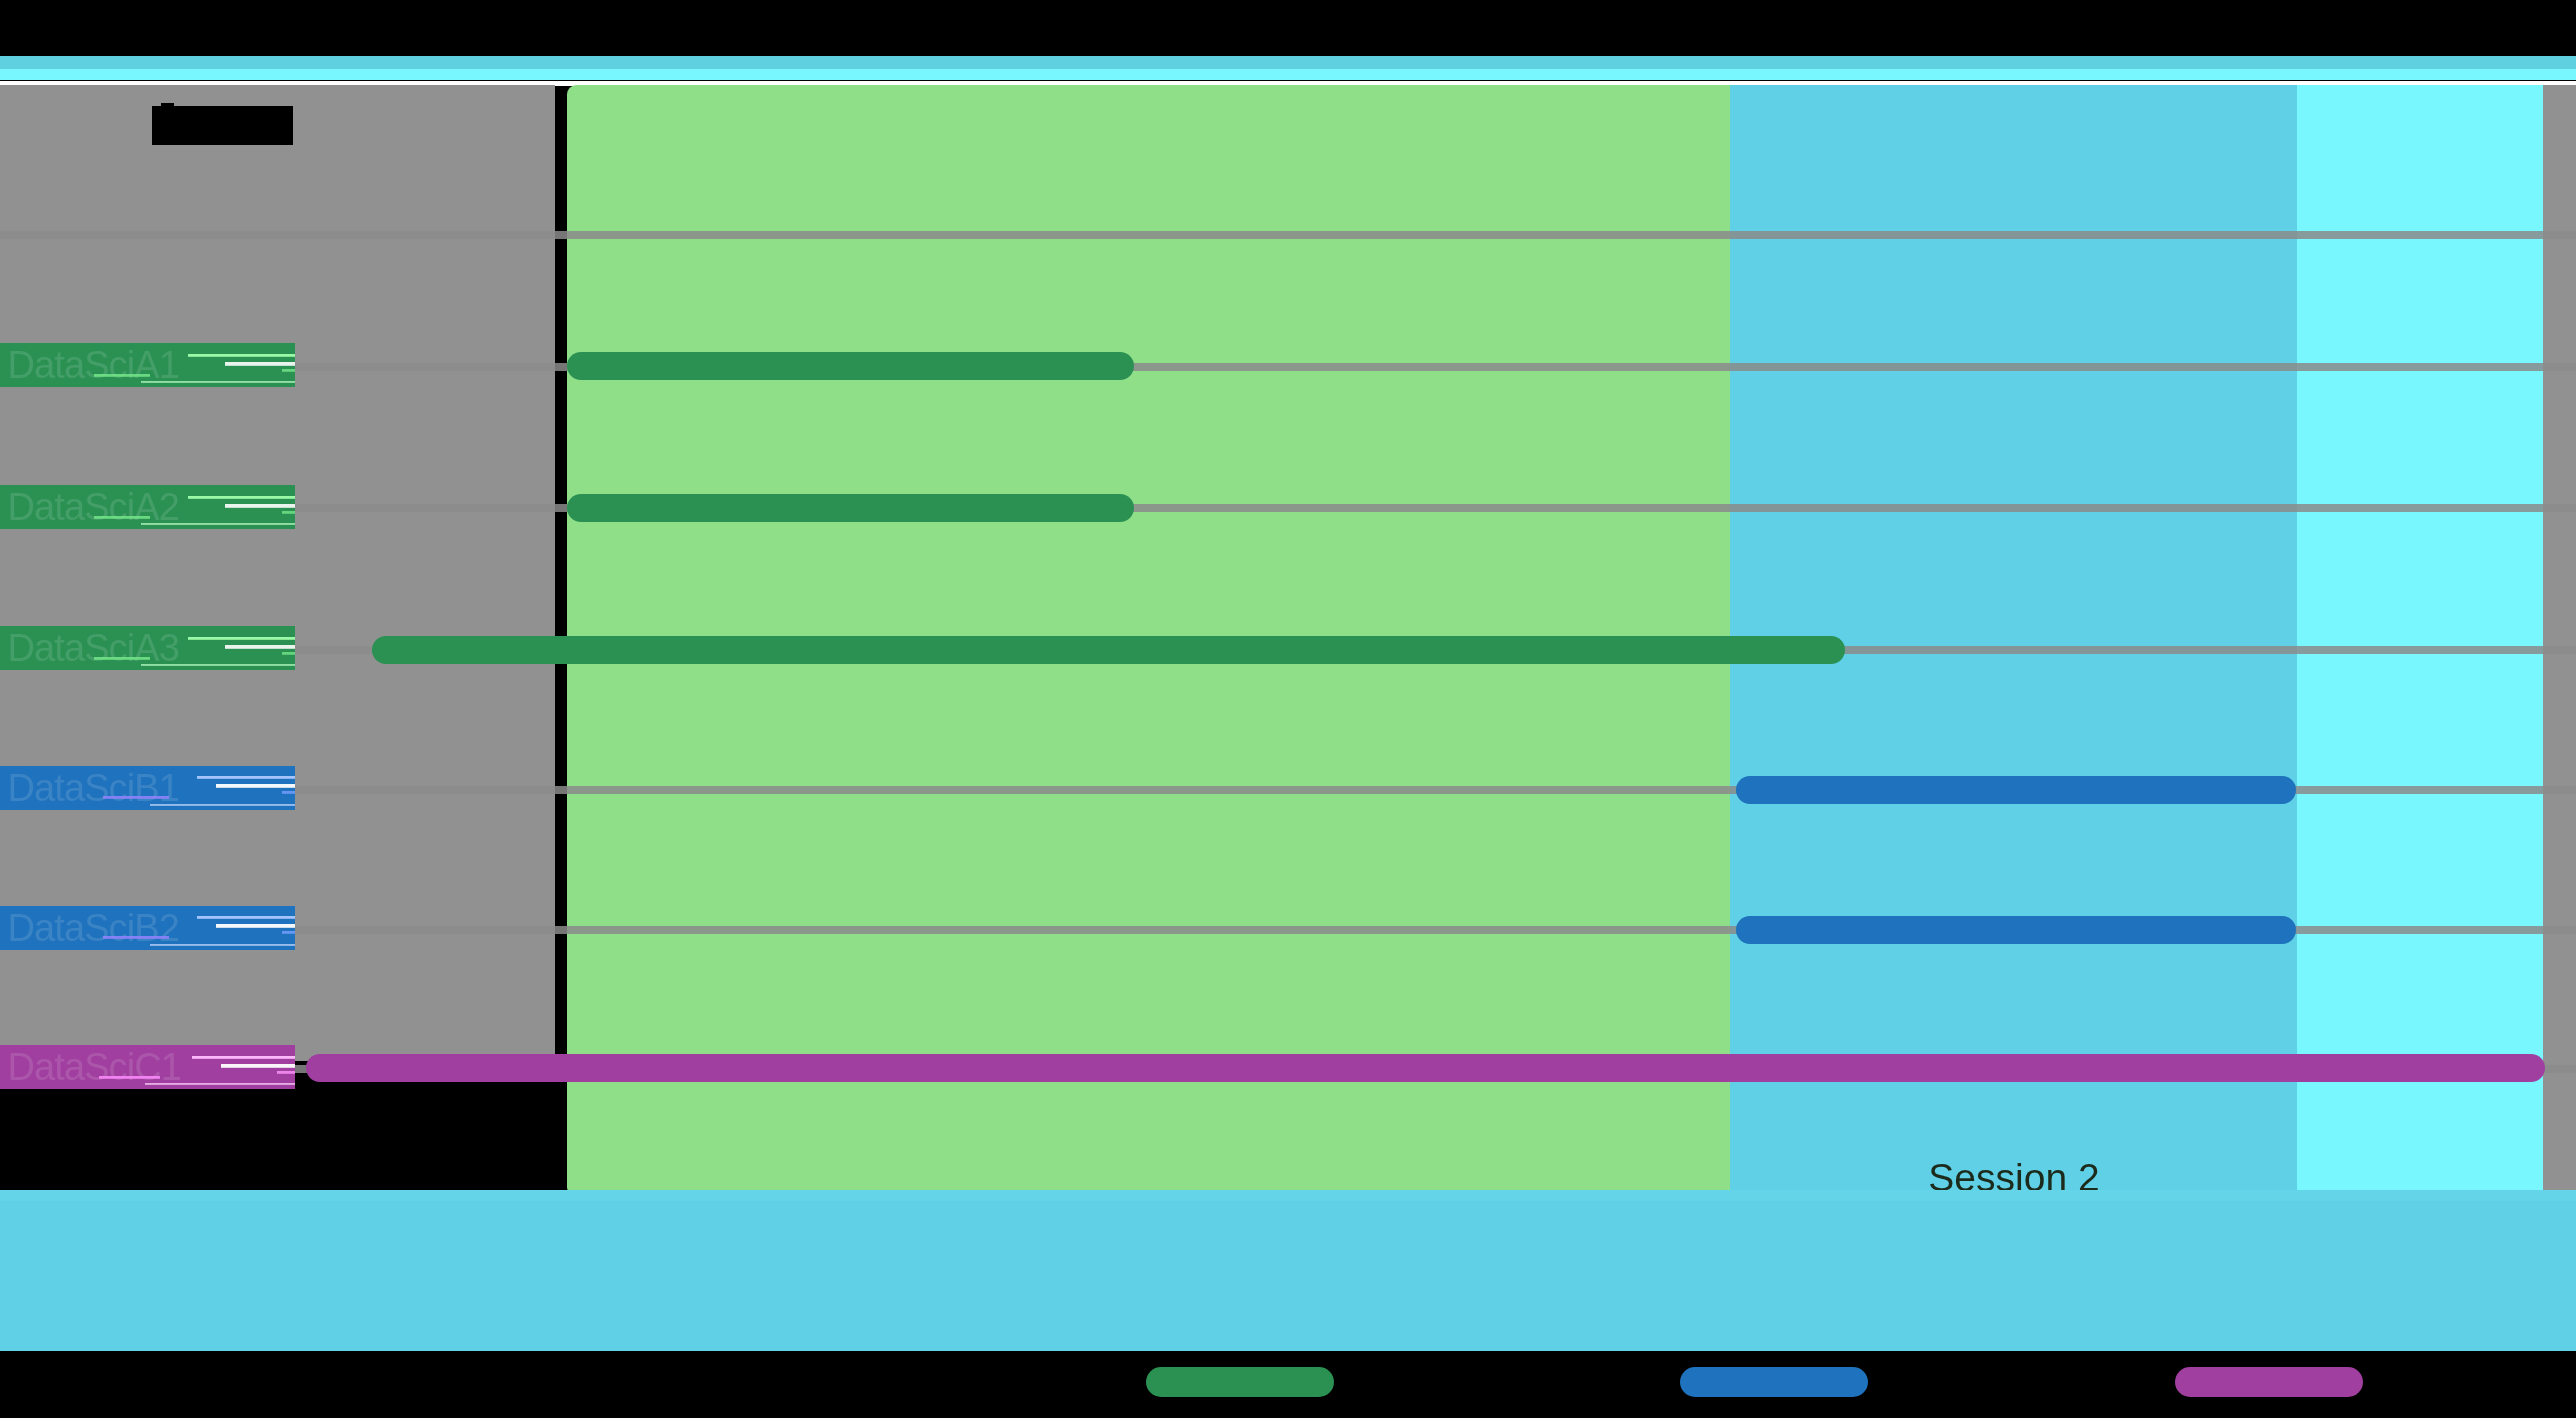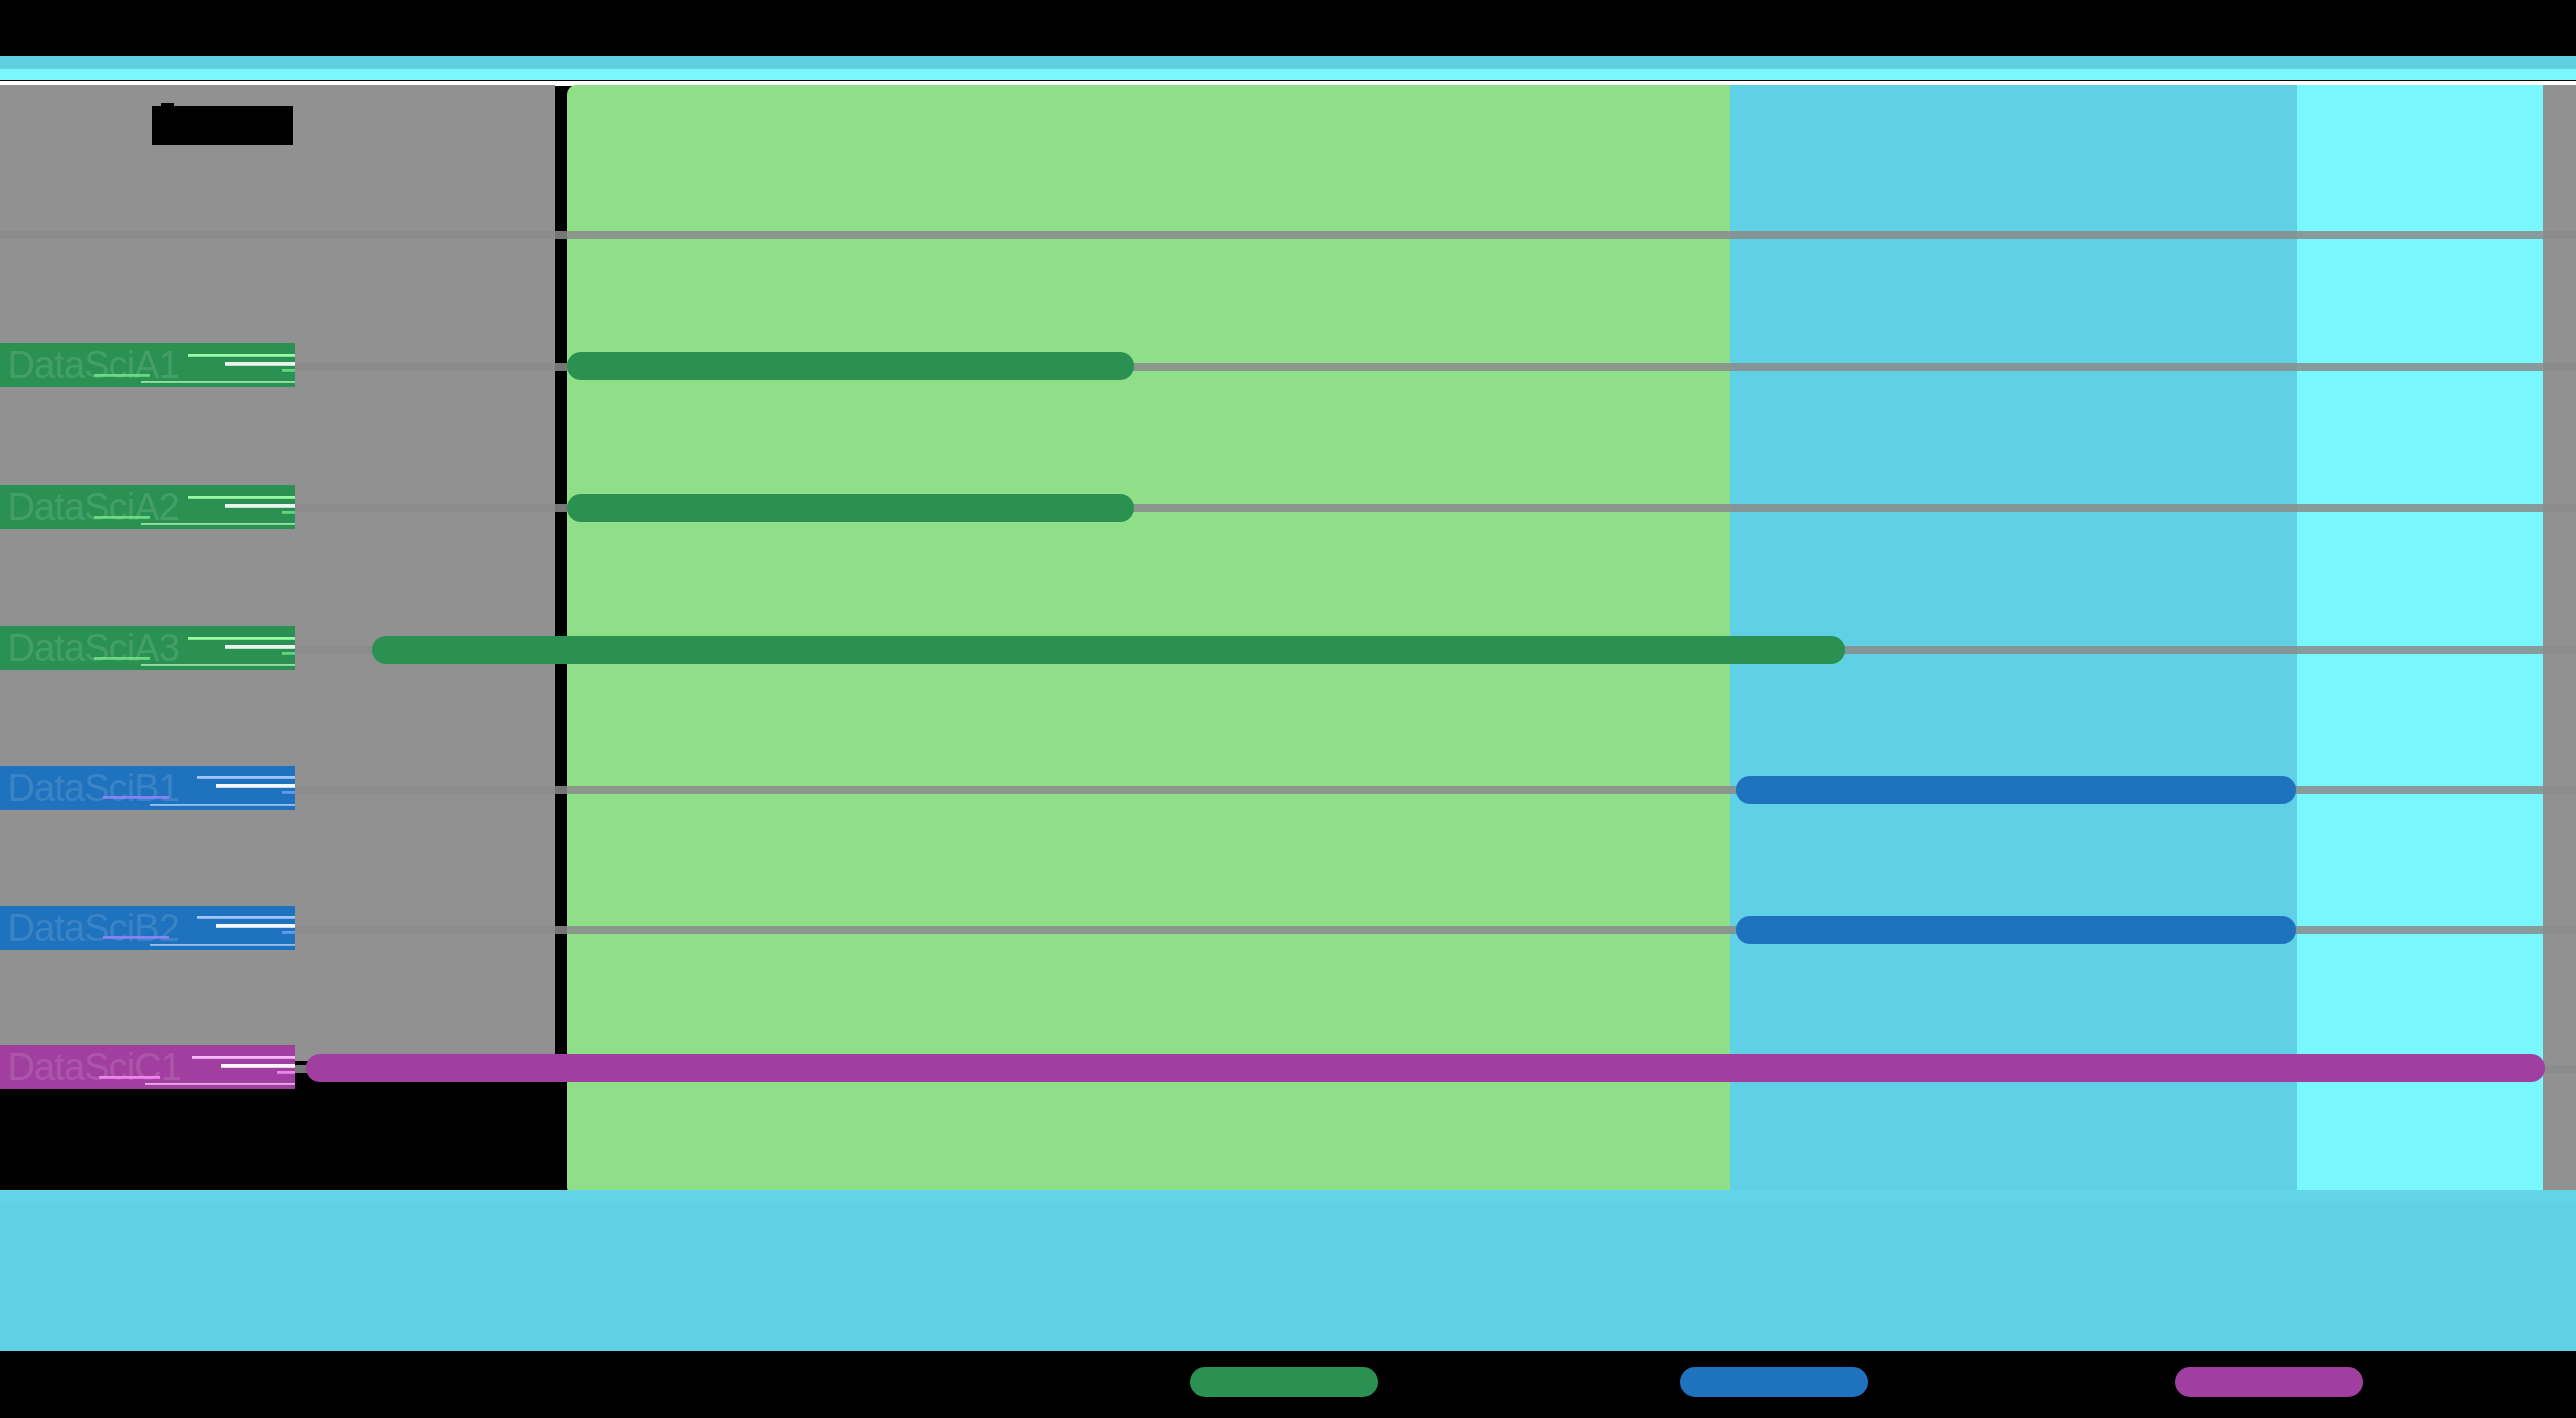"Session 2" div.band-label { html: none -> <div>Session 2</div> }
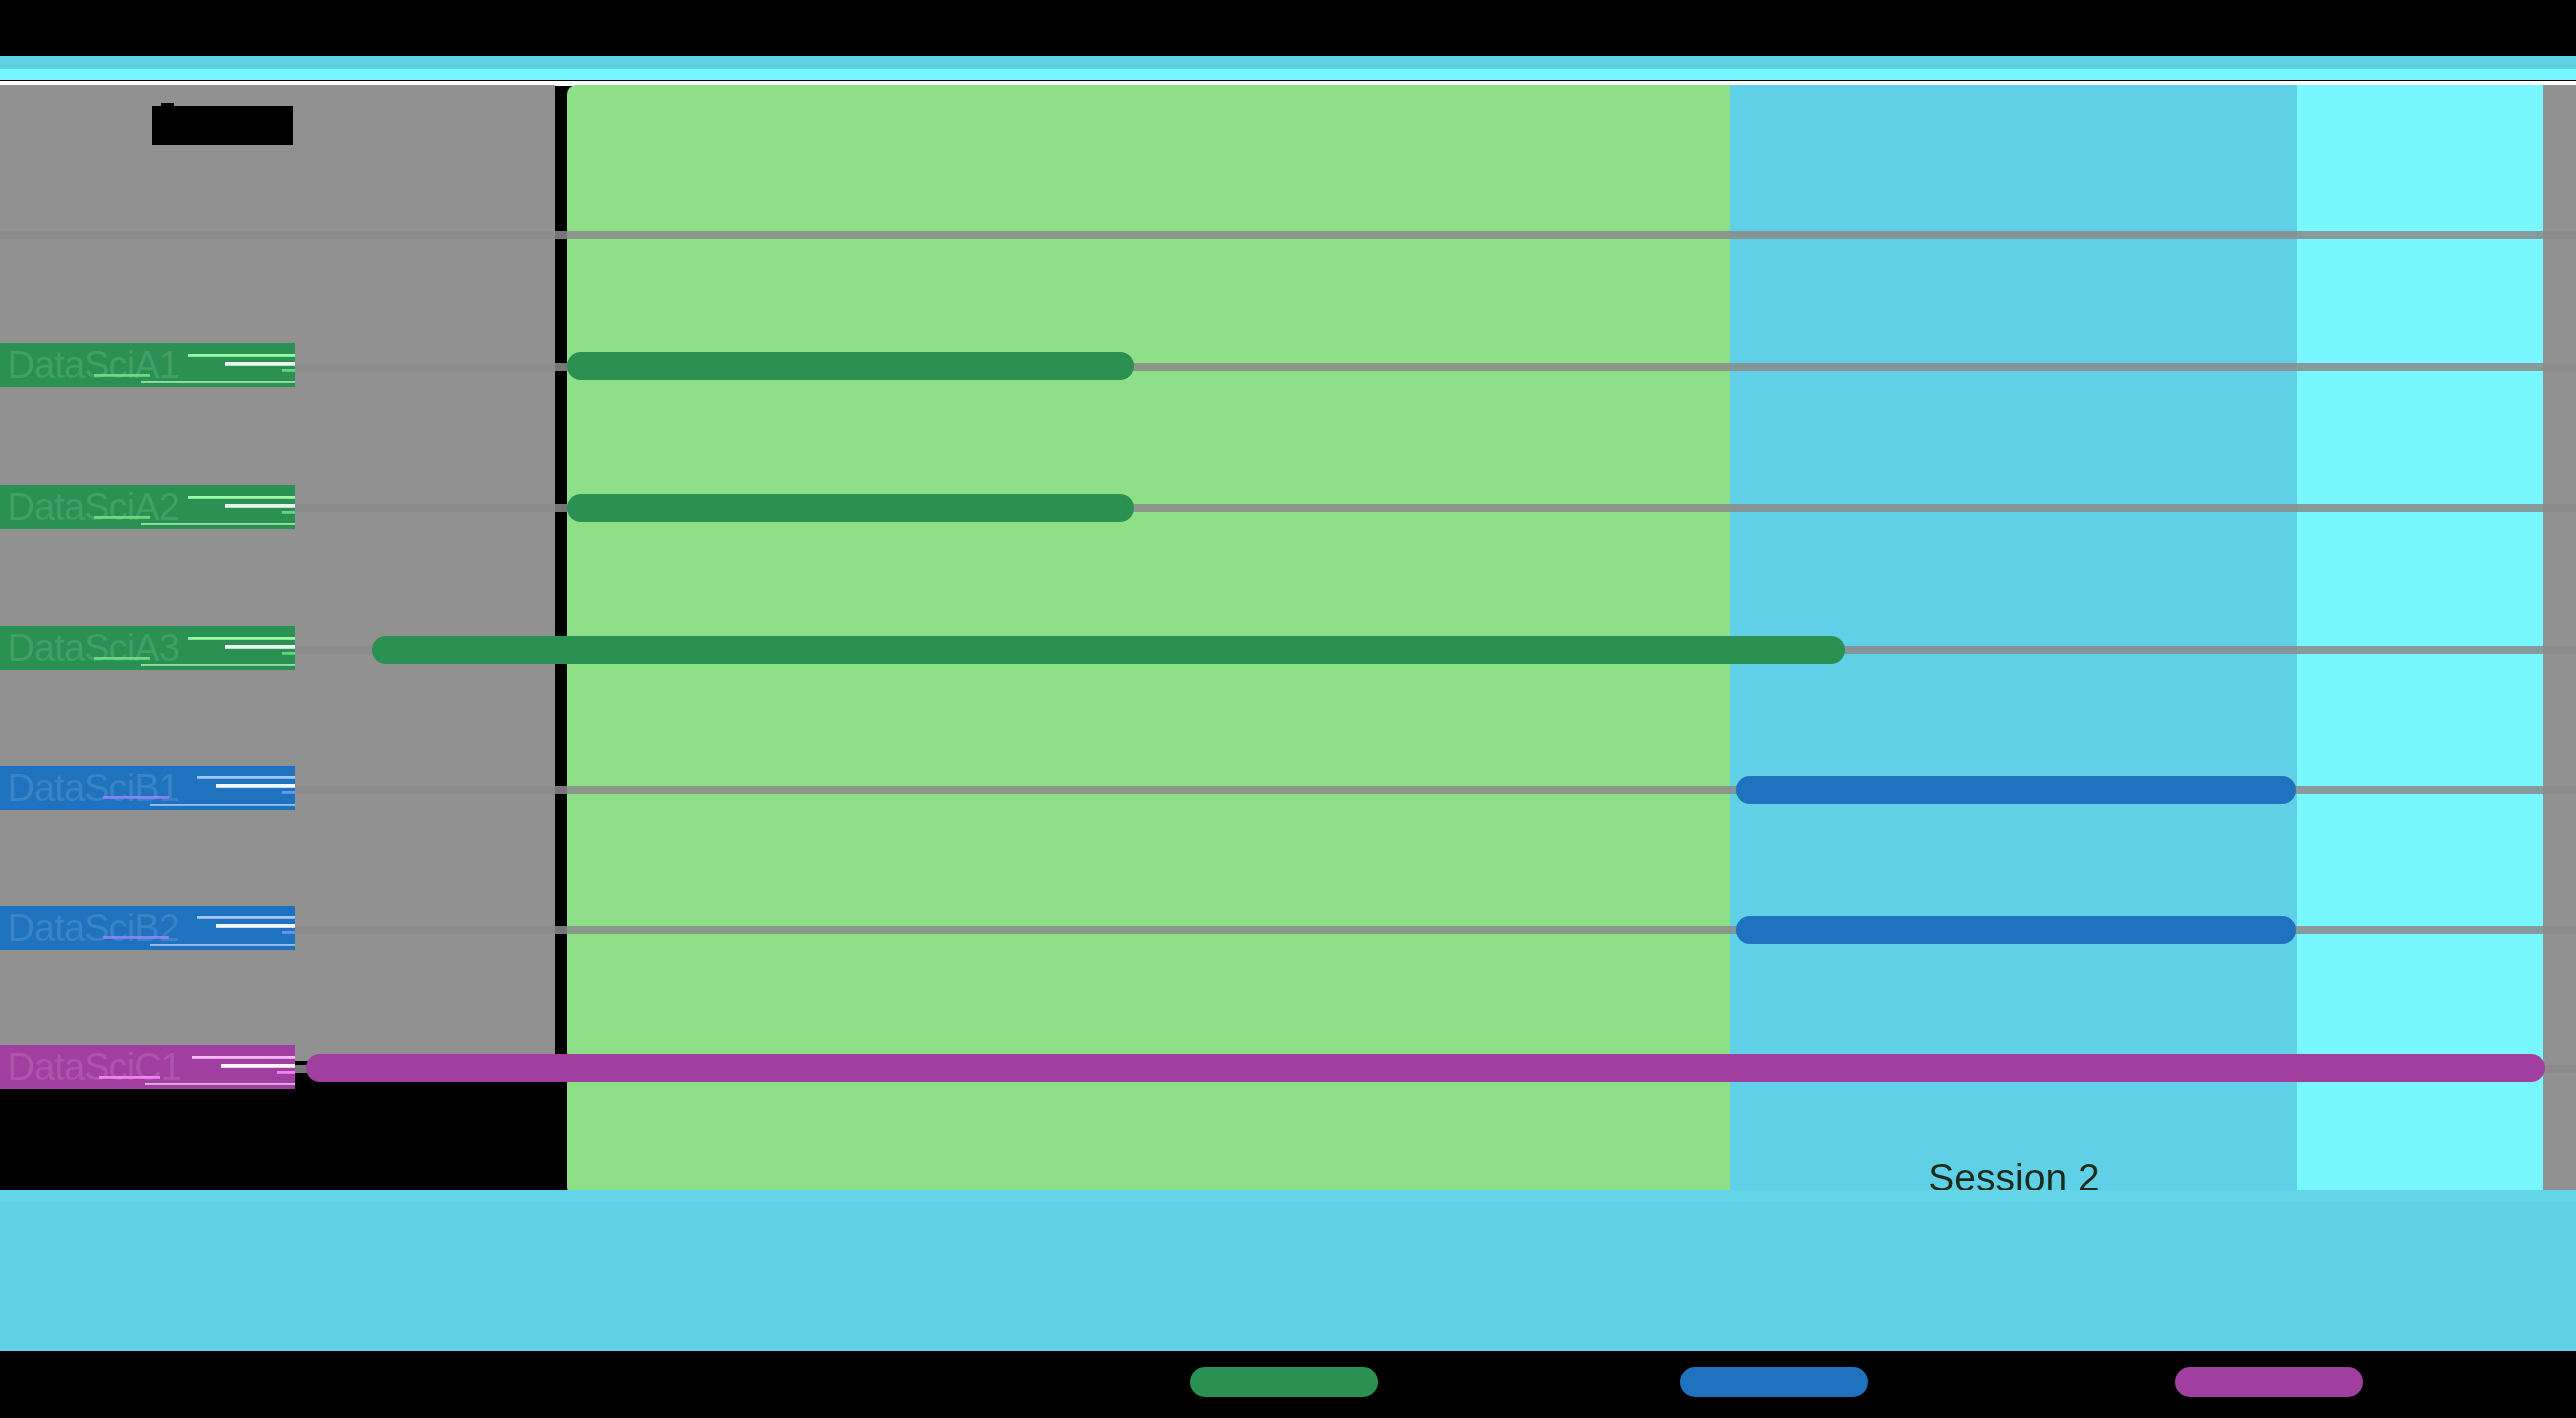"Group A" div.legend-item { left: 1190px -> 1146px }
